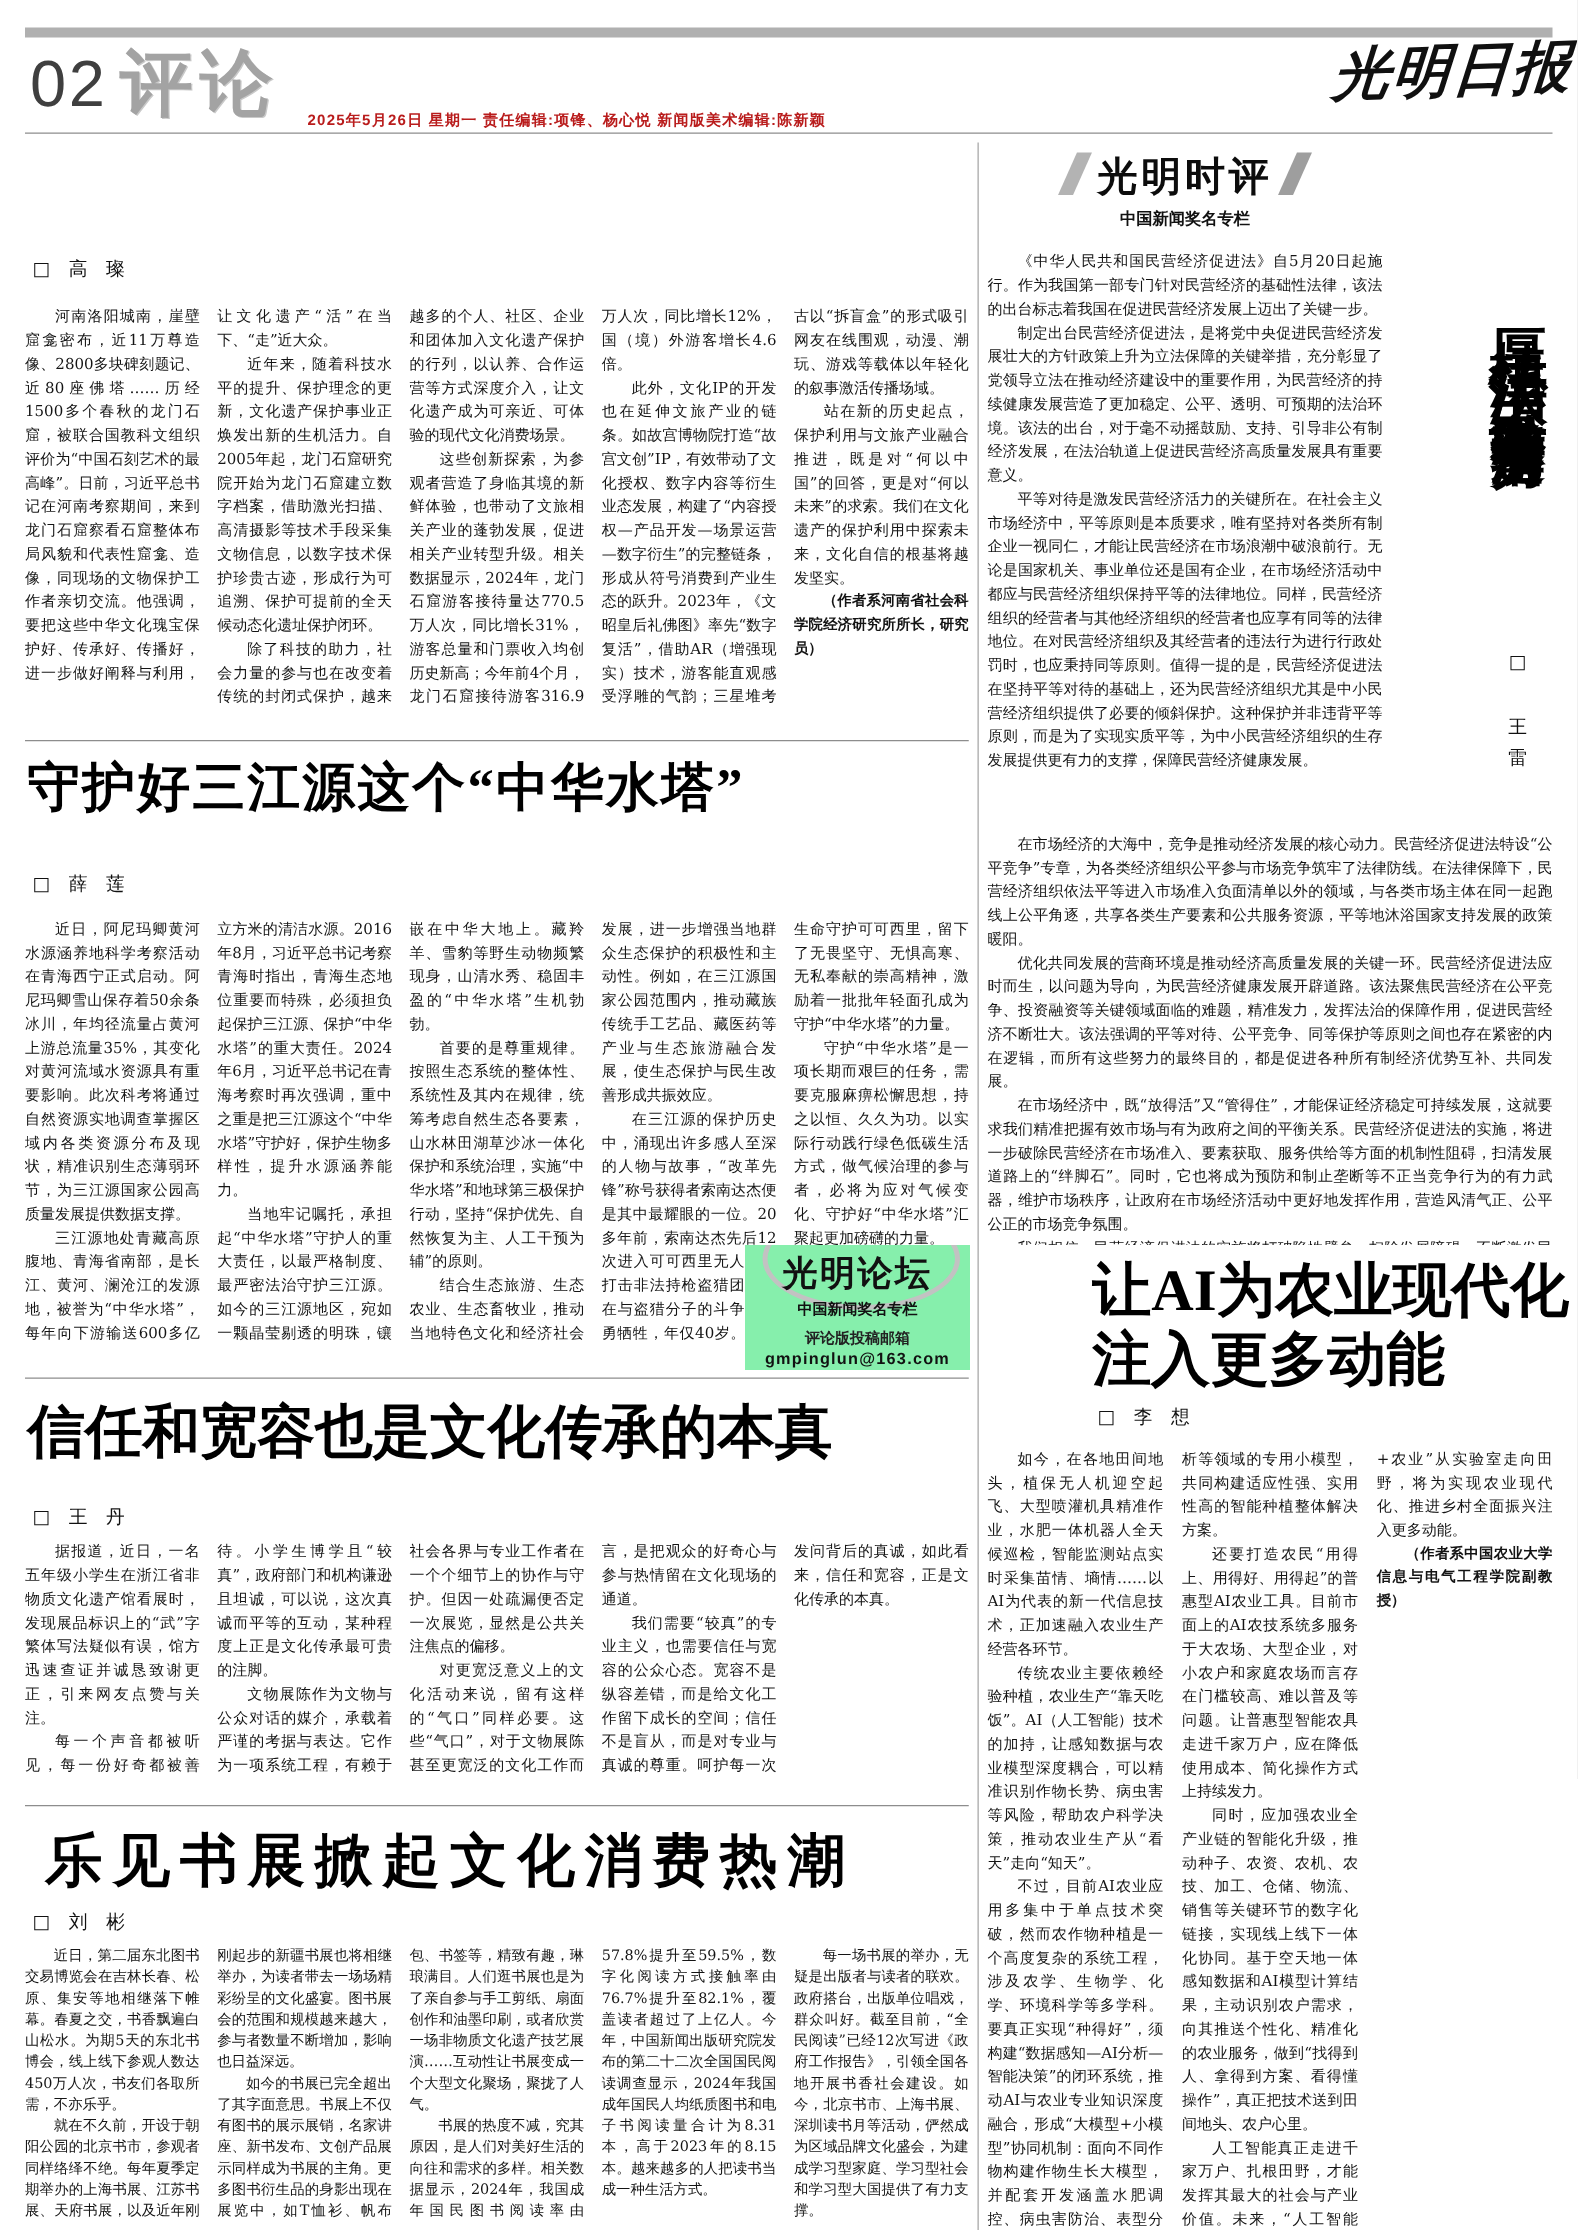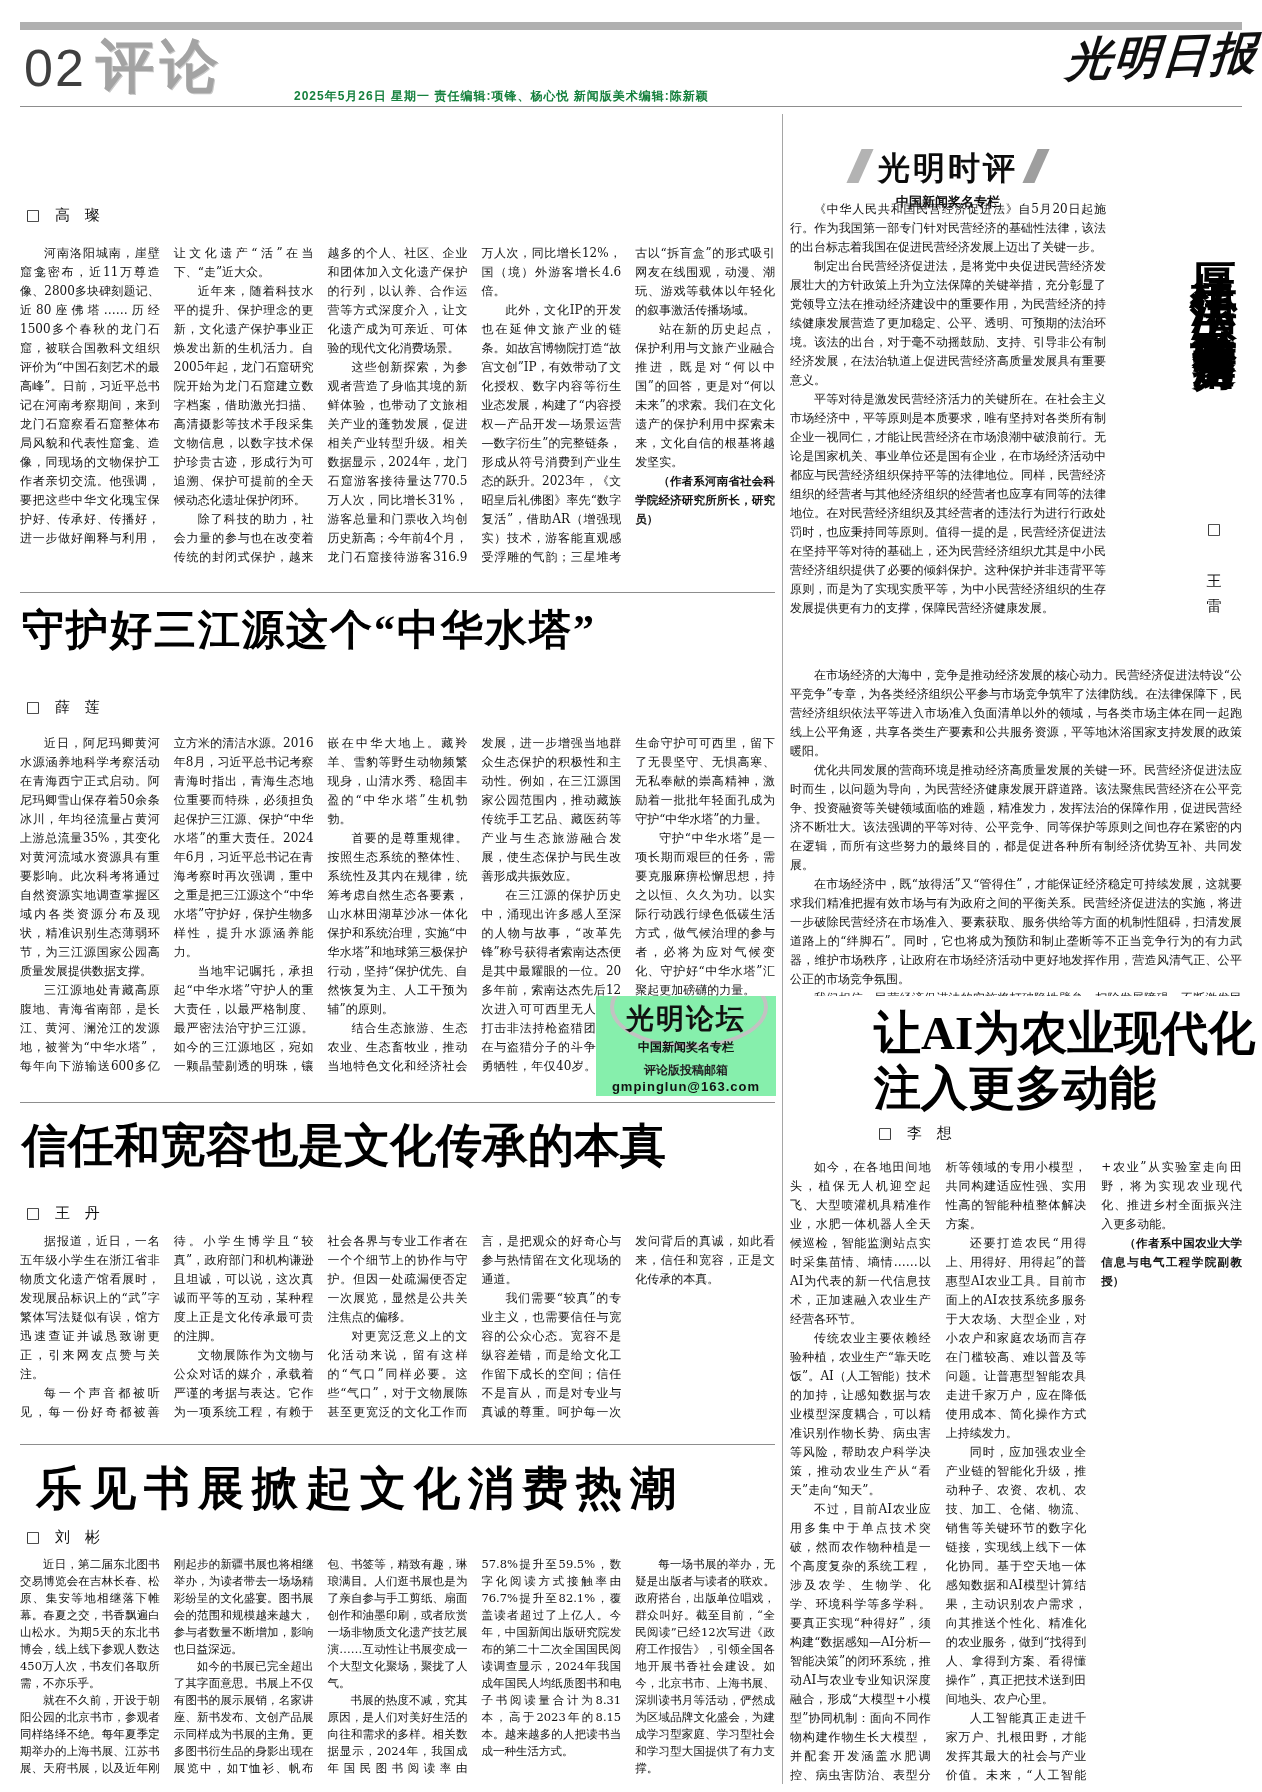"2025年5月26日 星期一 责任编辑:项锋、杨心悦 新闻版美术编辑:陈新颖" .dateline { color: #15803d -> #b91c1c; margin-left: 48px -> none }
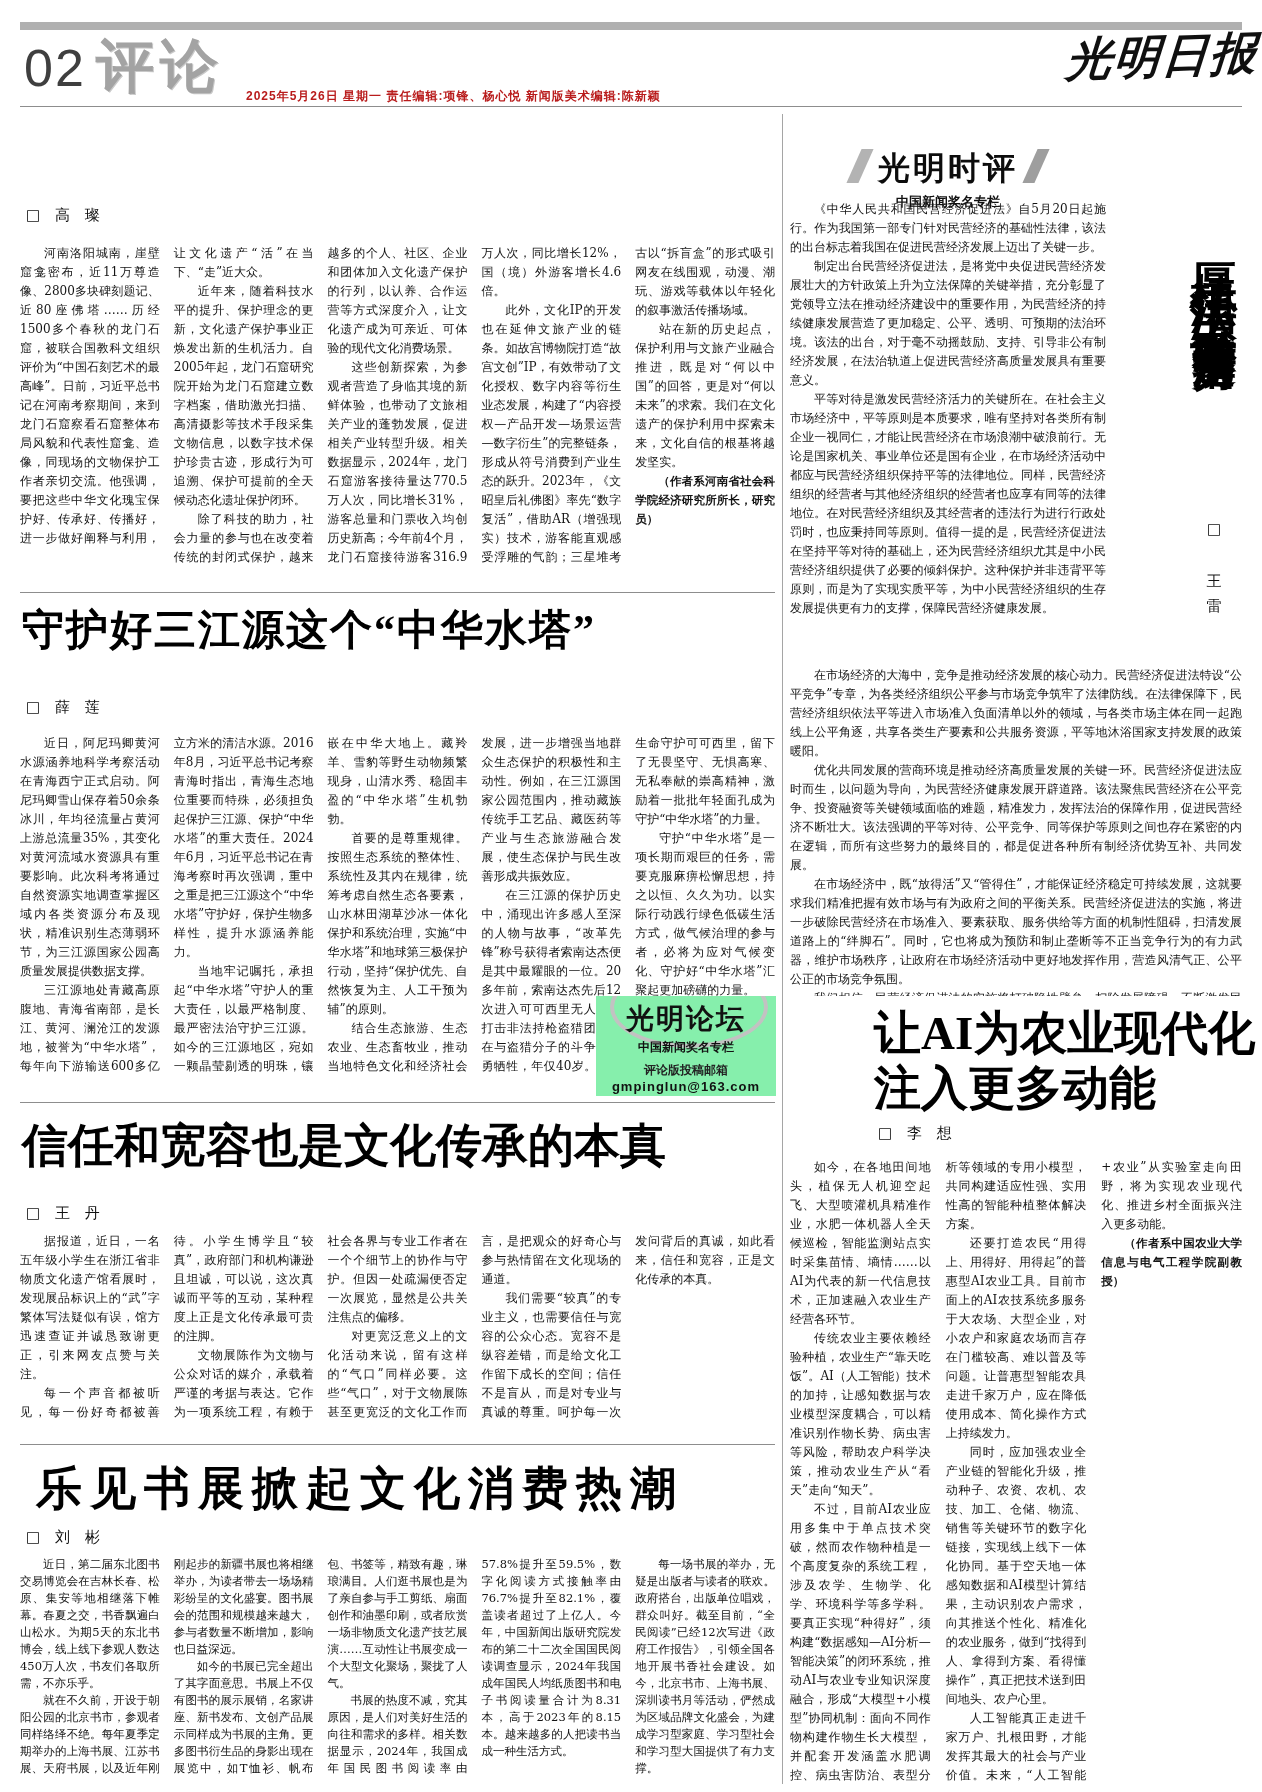"光明时评" .sp-wrap { margin-top: 27px -> none }
